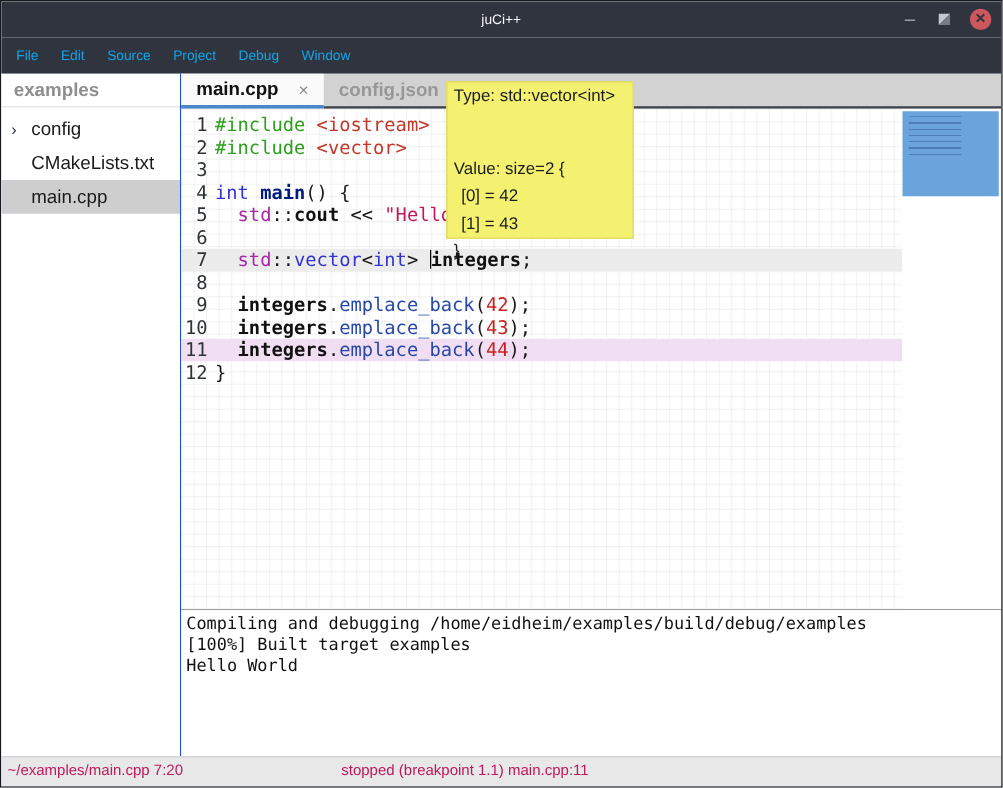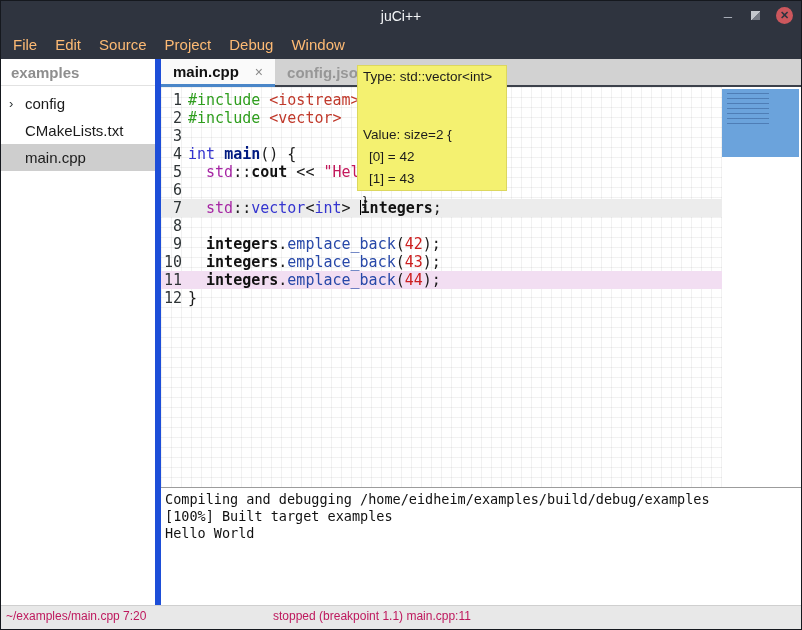"juCi++" .title { font-size: 14px -> 11px }
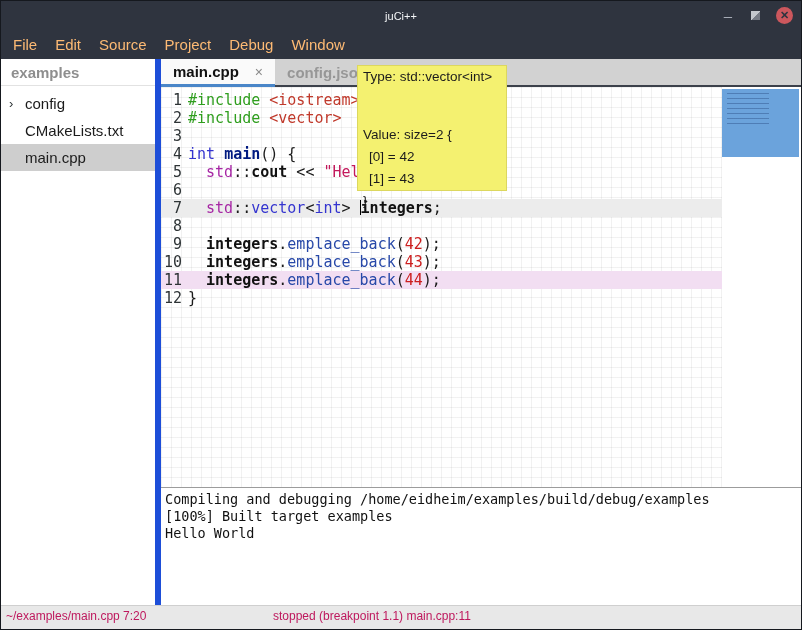"File" .menu-item { color: #fdba74 -> #0ea5e9; font-size: 15px -> 11px }
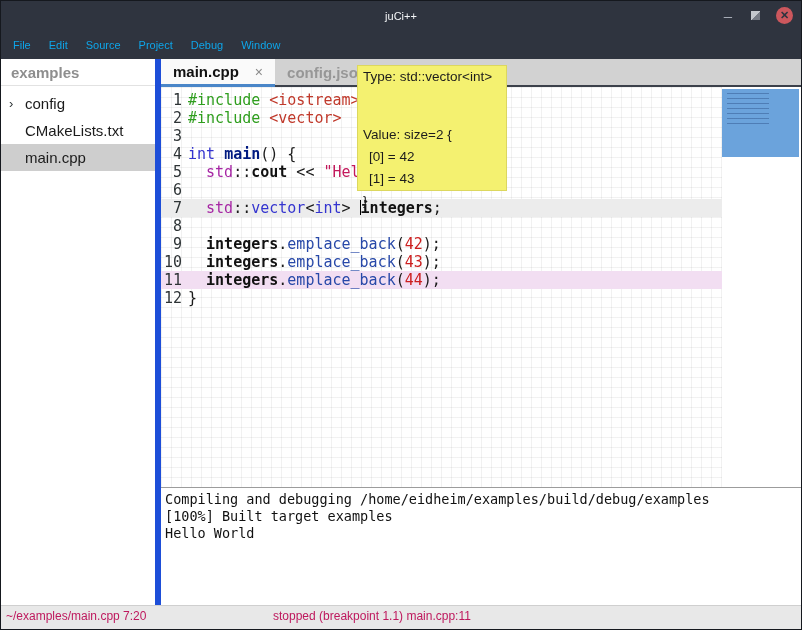"examples" .sidebar { border-right: 6px solid #1d4ed8 -> 1px solid #1d4ed8; width: 160px -> 144px }
